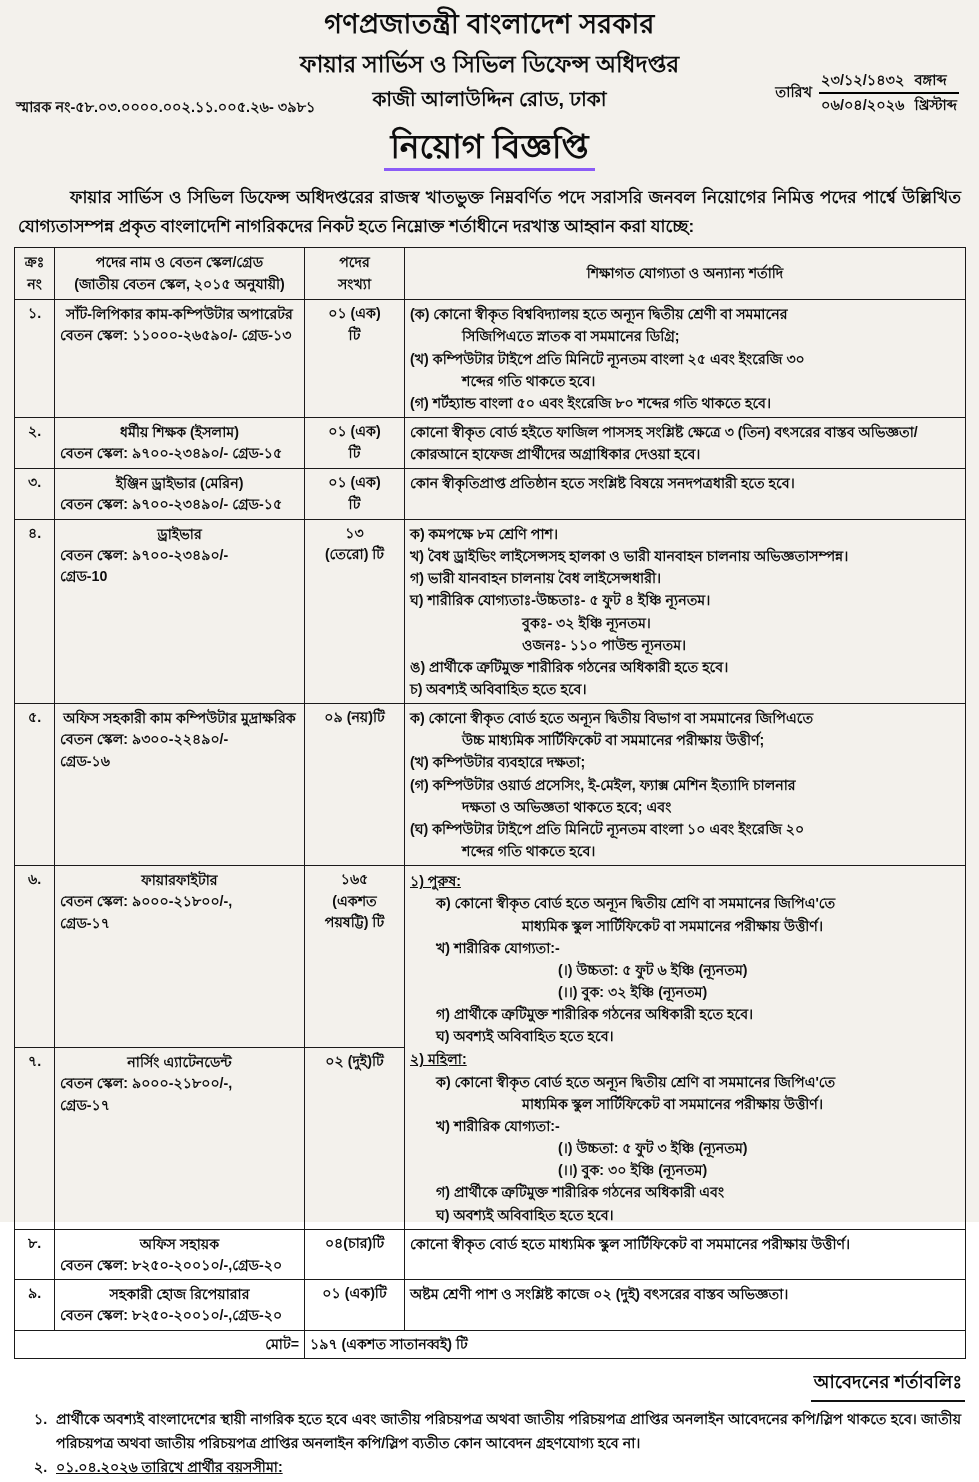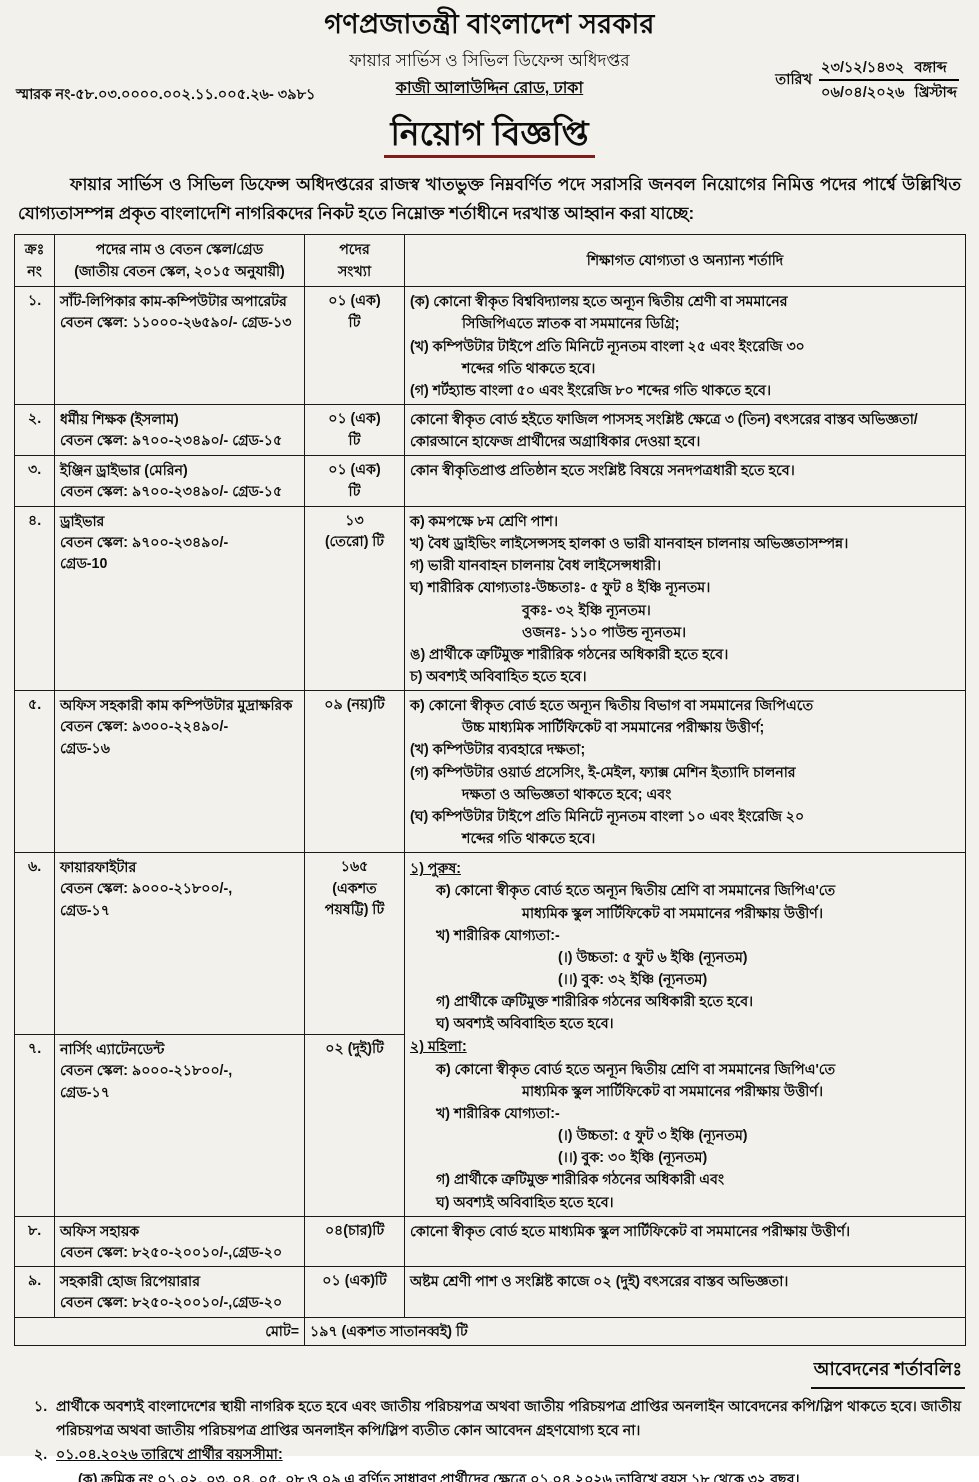"গণপ্রজাতন্ত্রী বাংলাদেশ সরকার" .page { height: 1456px -> 1222px }
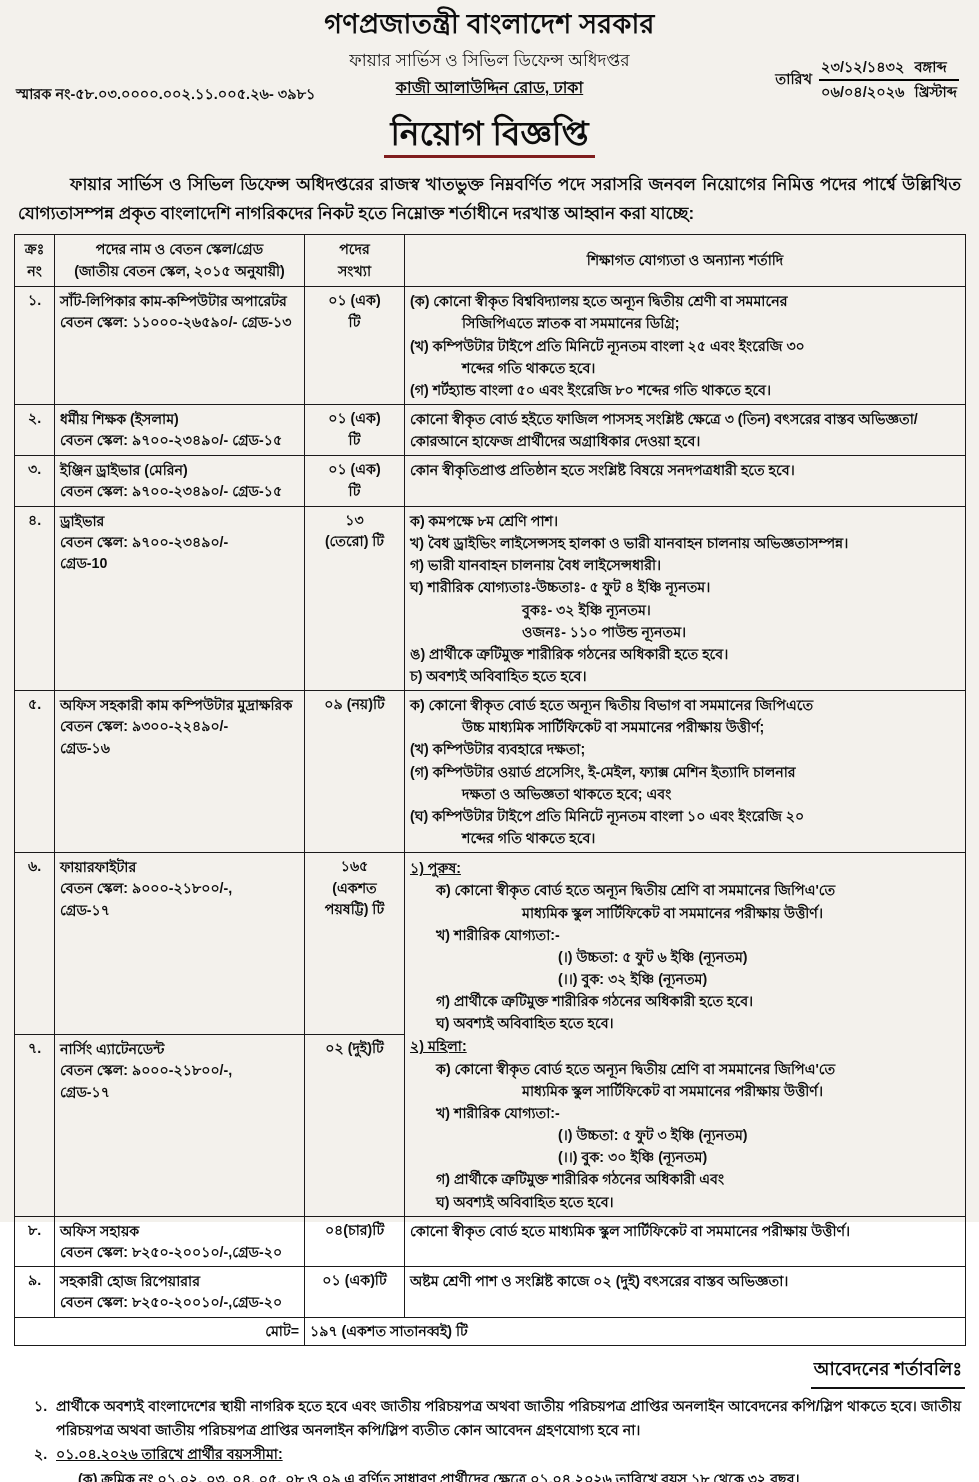"ফায়ার সার্ভিস ও সিভিল ডিফেন্স অধিদপ্তর" .dept-line { font-size: 17px -> 23px; font-weight: normal -> bold }
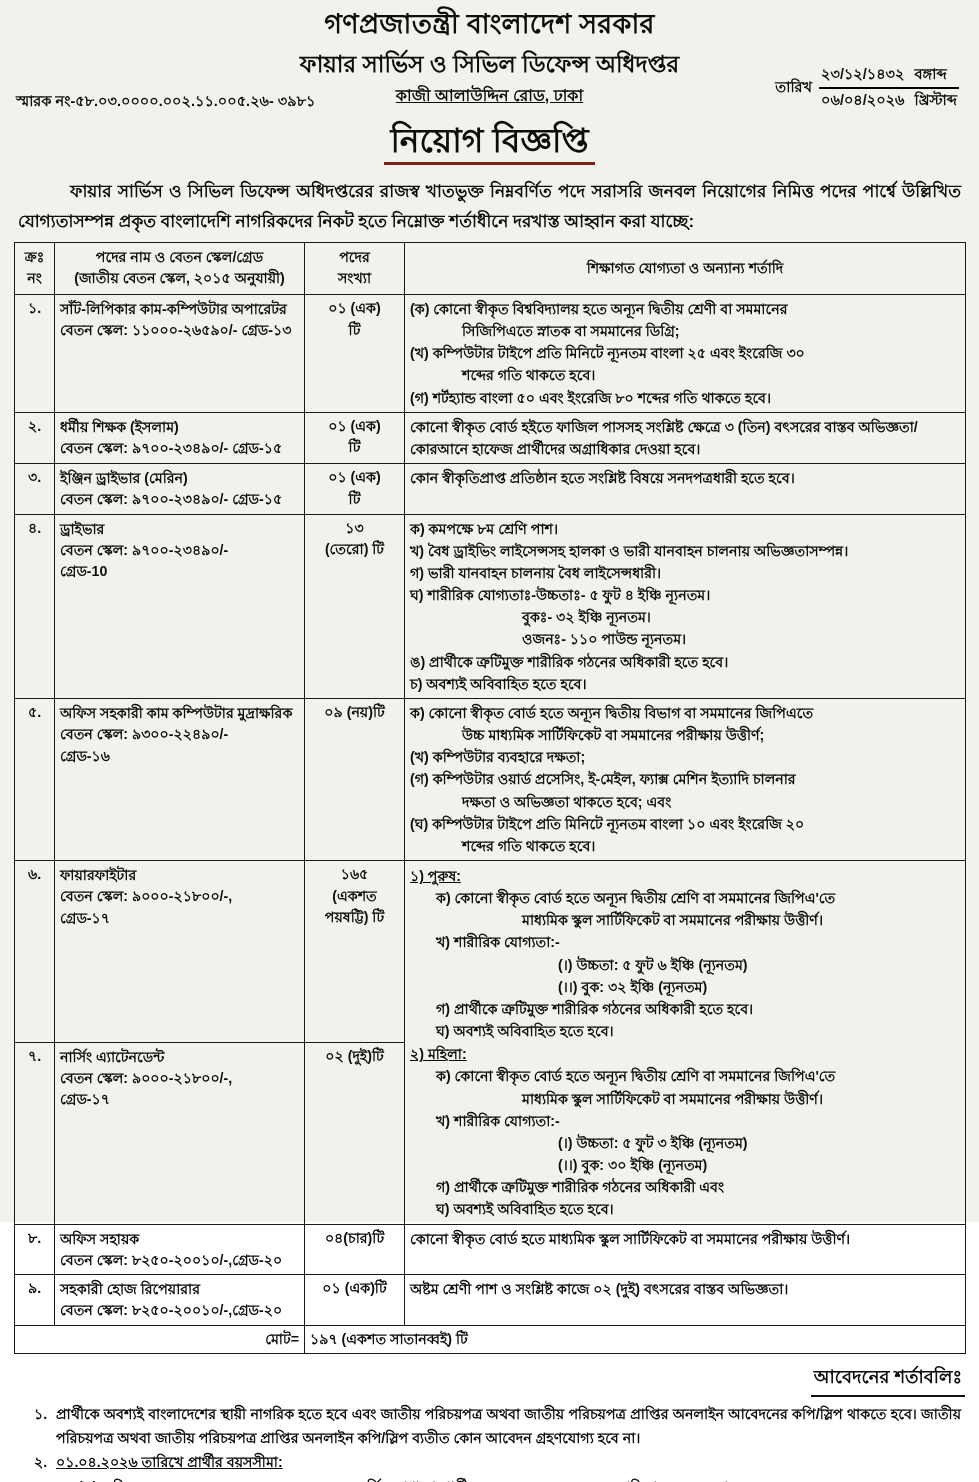"কাজী আলাউদ্দিন রোড, ঢাকা" .addr-line { font-size: 16px -> 20px; text-decoration: underline -> none }
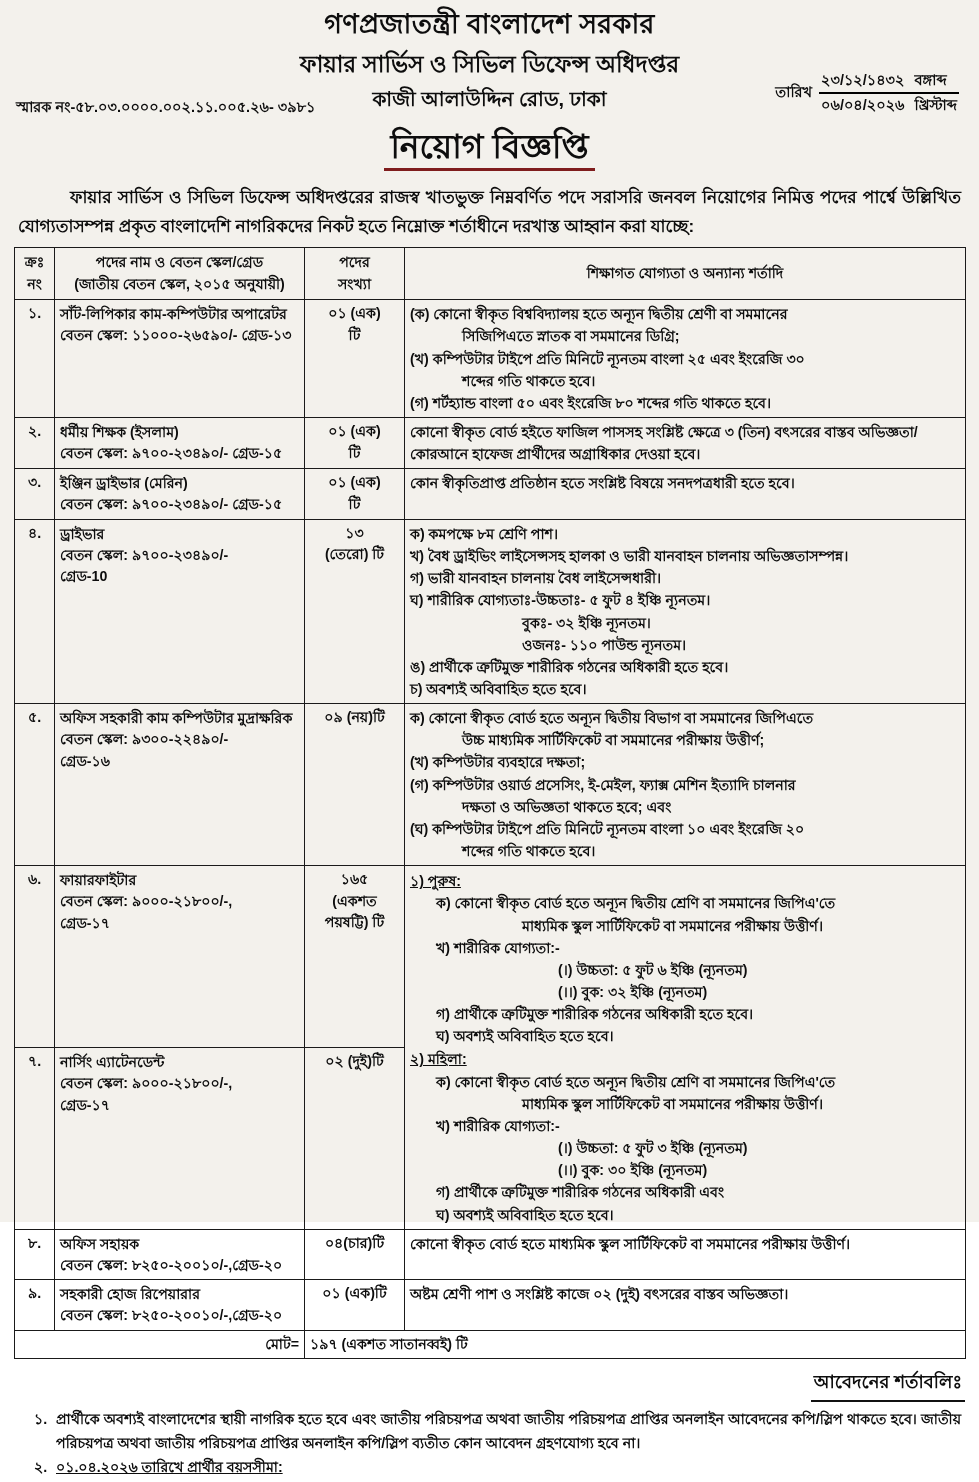"নিয়োগ বিজ্ঞপ্তি" .title { border-bottom: 3px solid #7f1d1d -> 3px solid #8b5cf6 }
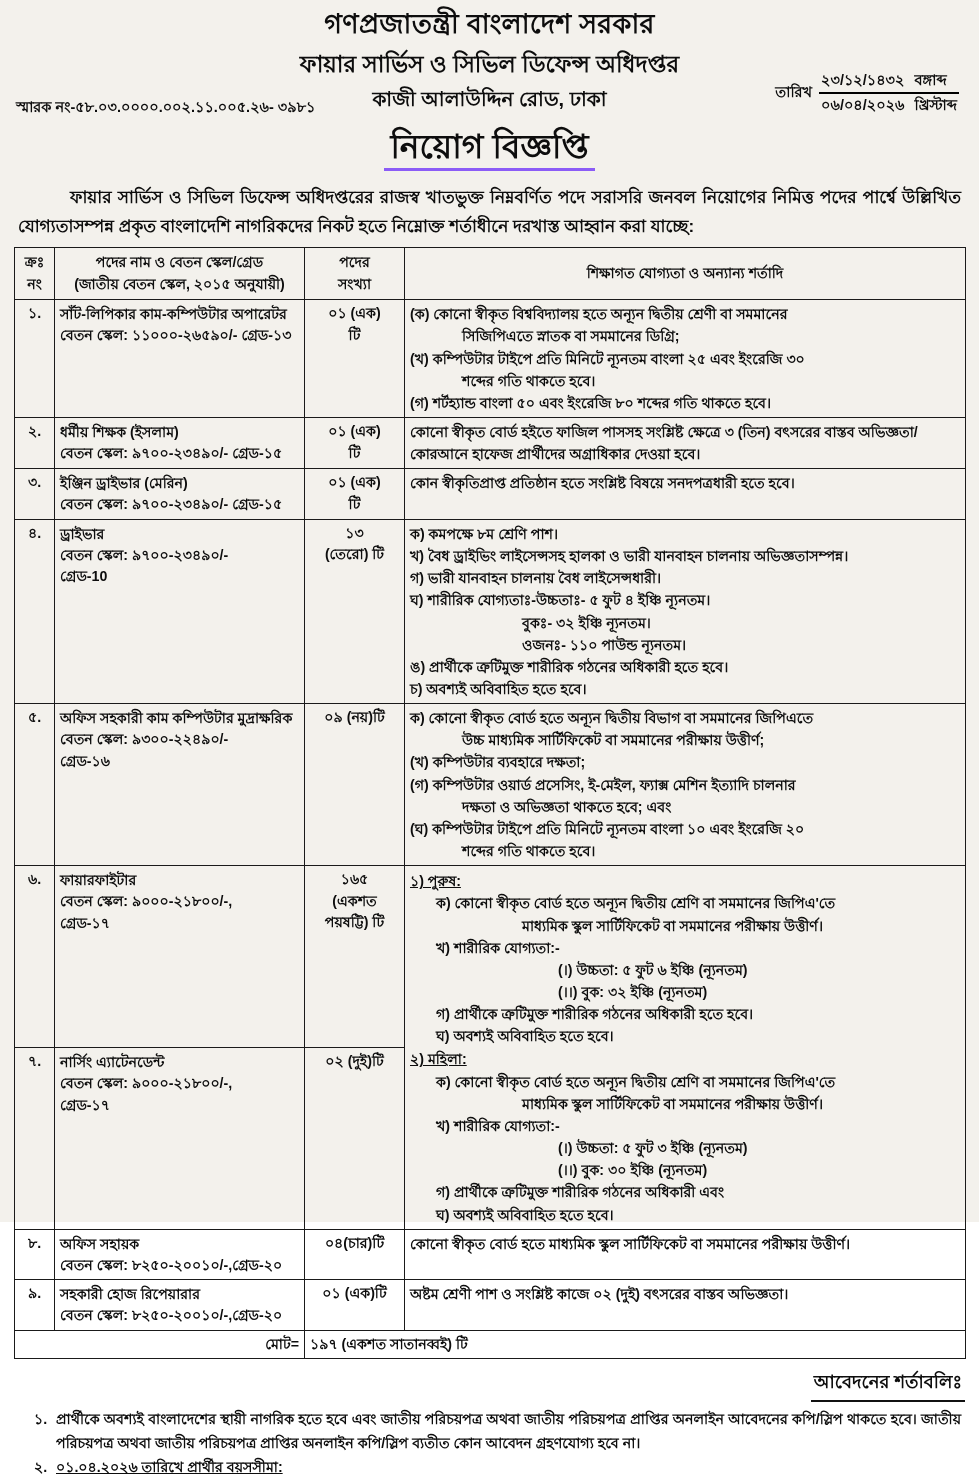"সাঁট-লিপিকার কাম-কম্পিউটার অপারেটর" .postname { text-align: none -> center }
